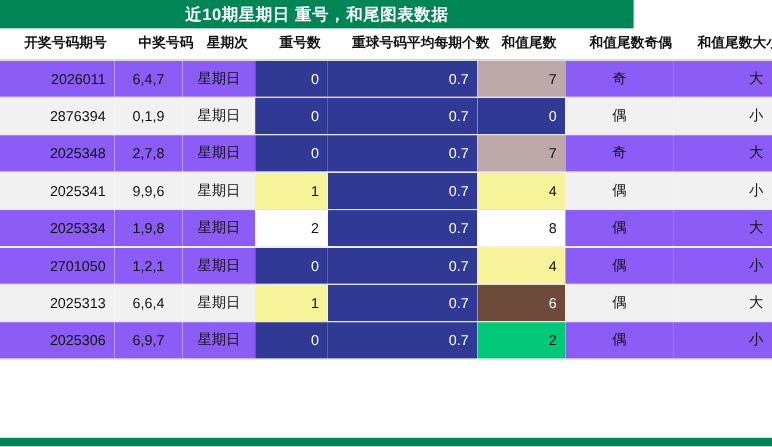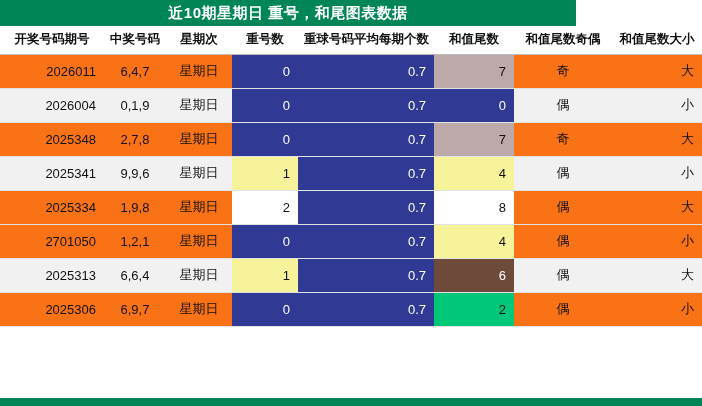"开奖号码期号" table.data th { padding: 0 6px -> 0 22px }
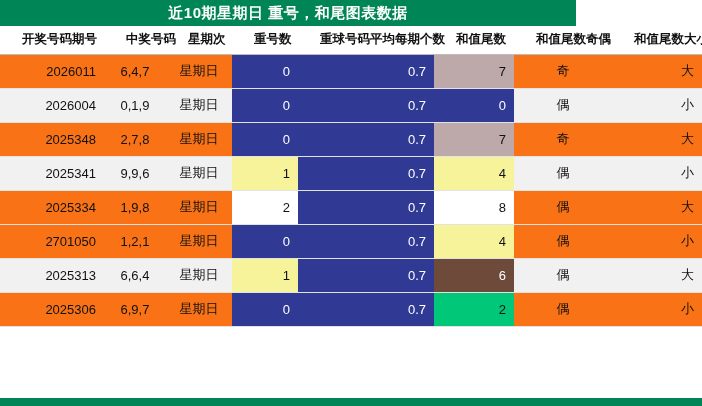"2026011" tr.row-even td { background: #f97316 -> #8b5cf6 }
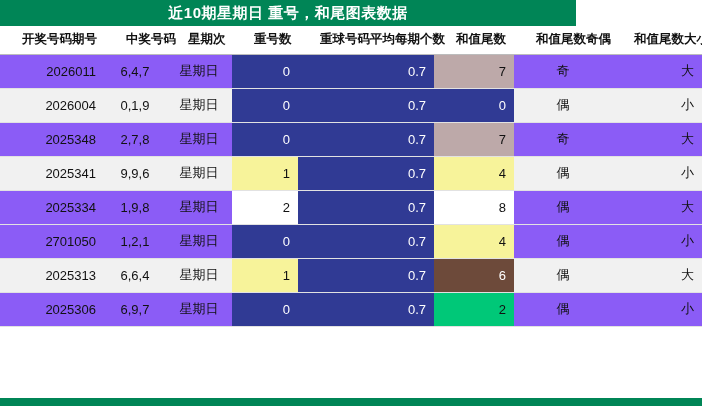"2026004" td.c-issue { text: 2026004 -> 2876394 }
